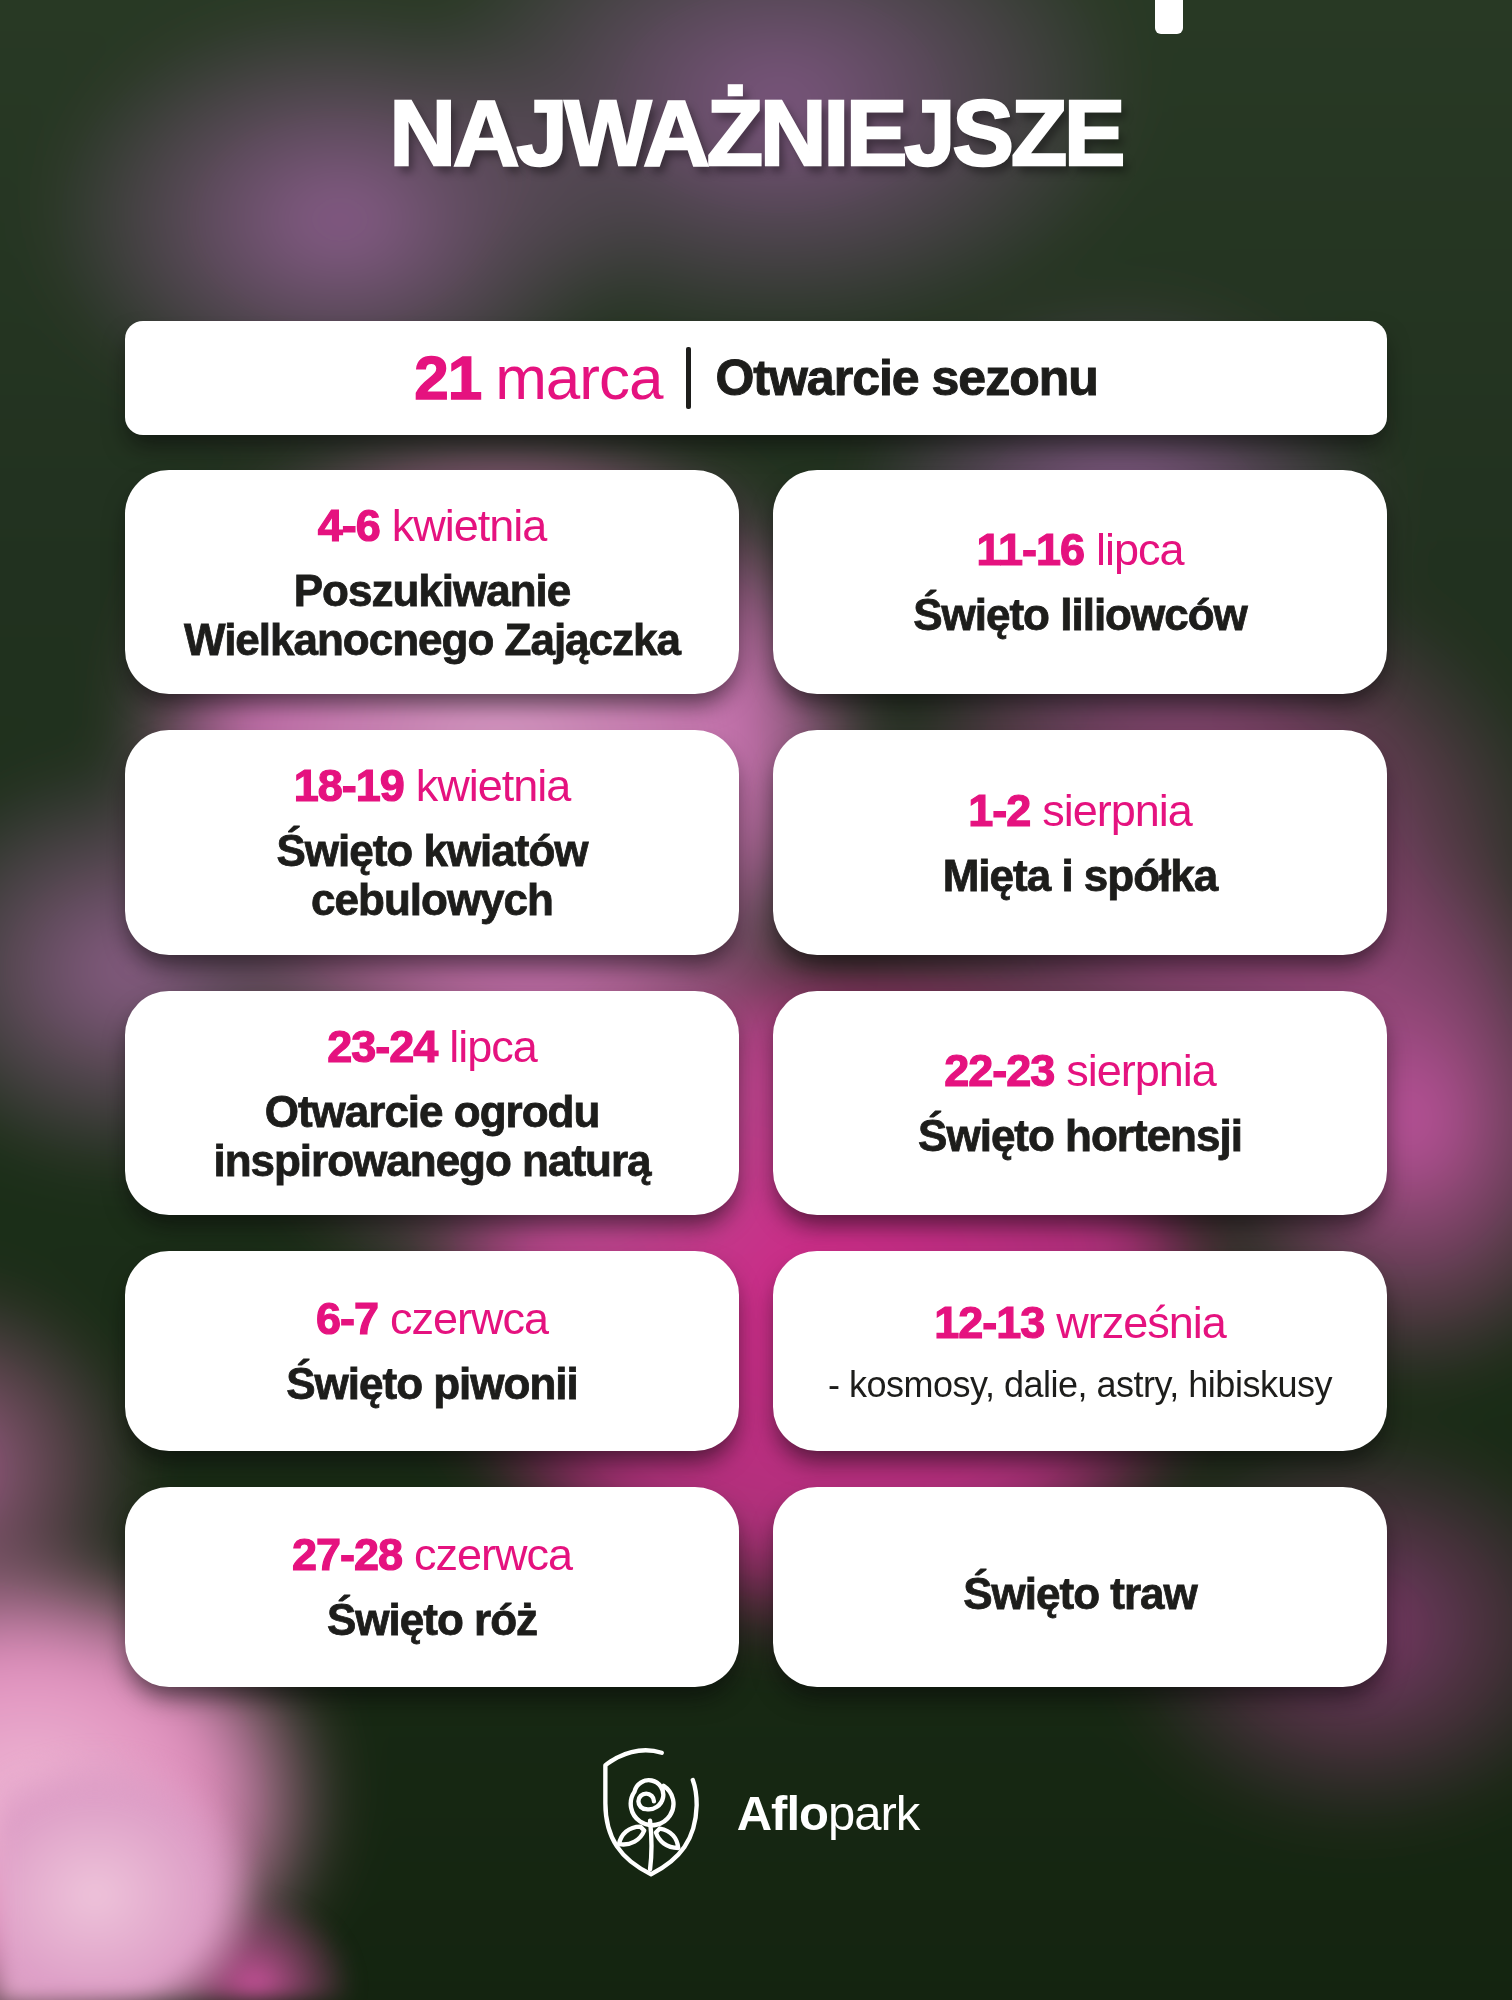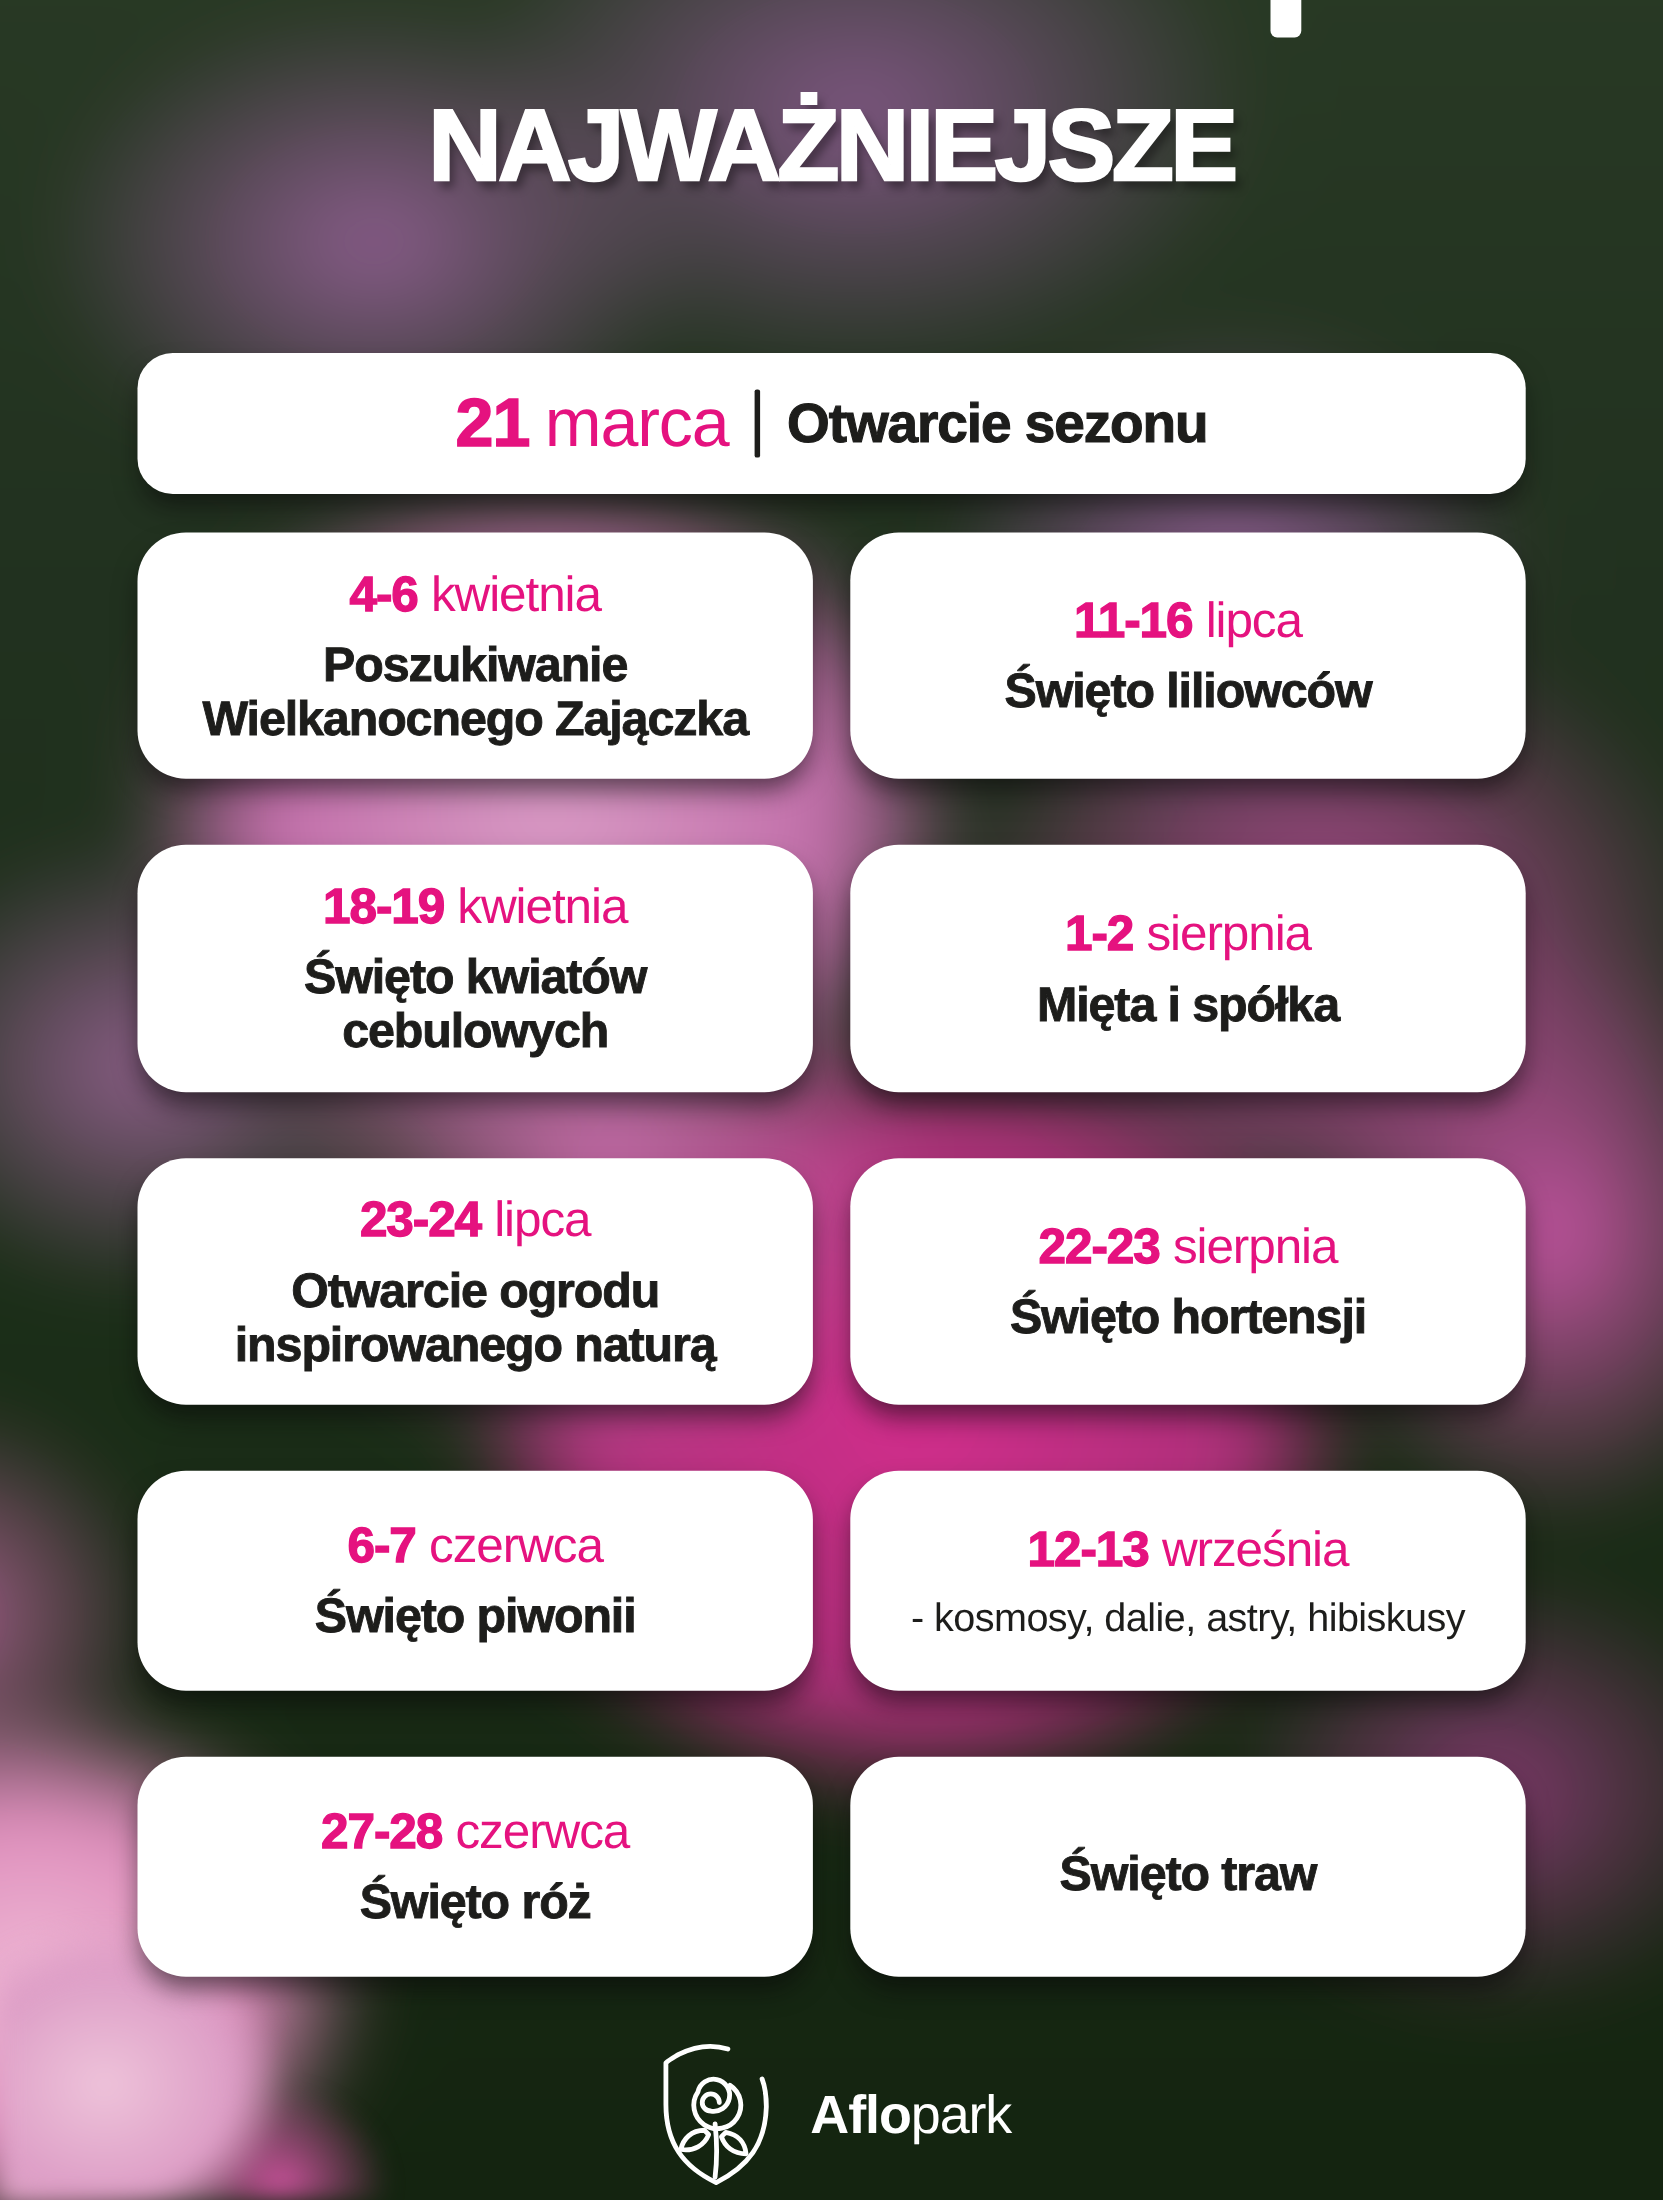"21" .featured { border-radius: 32px -> 18px; height: 128px -> 114px }
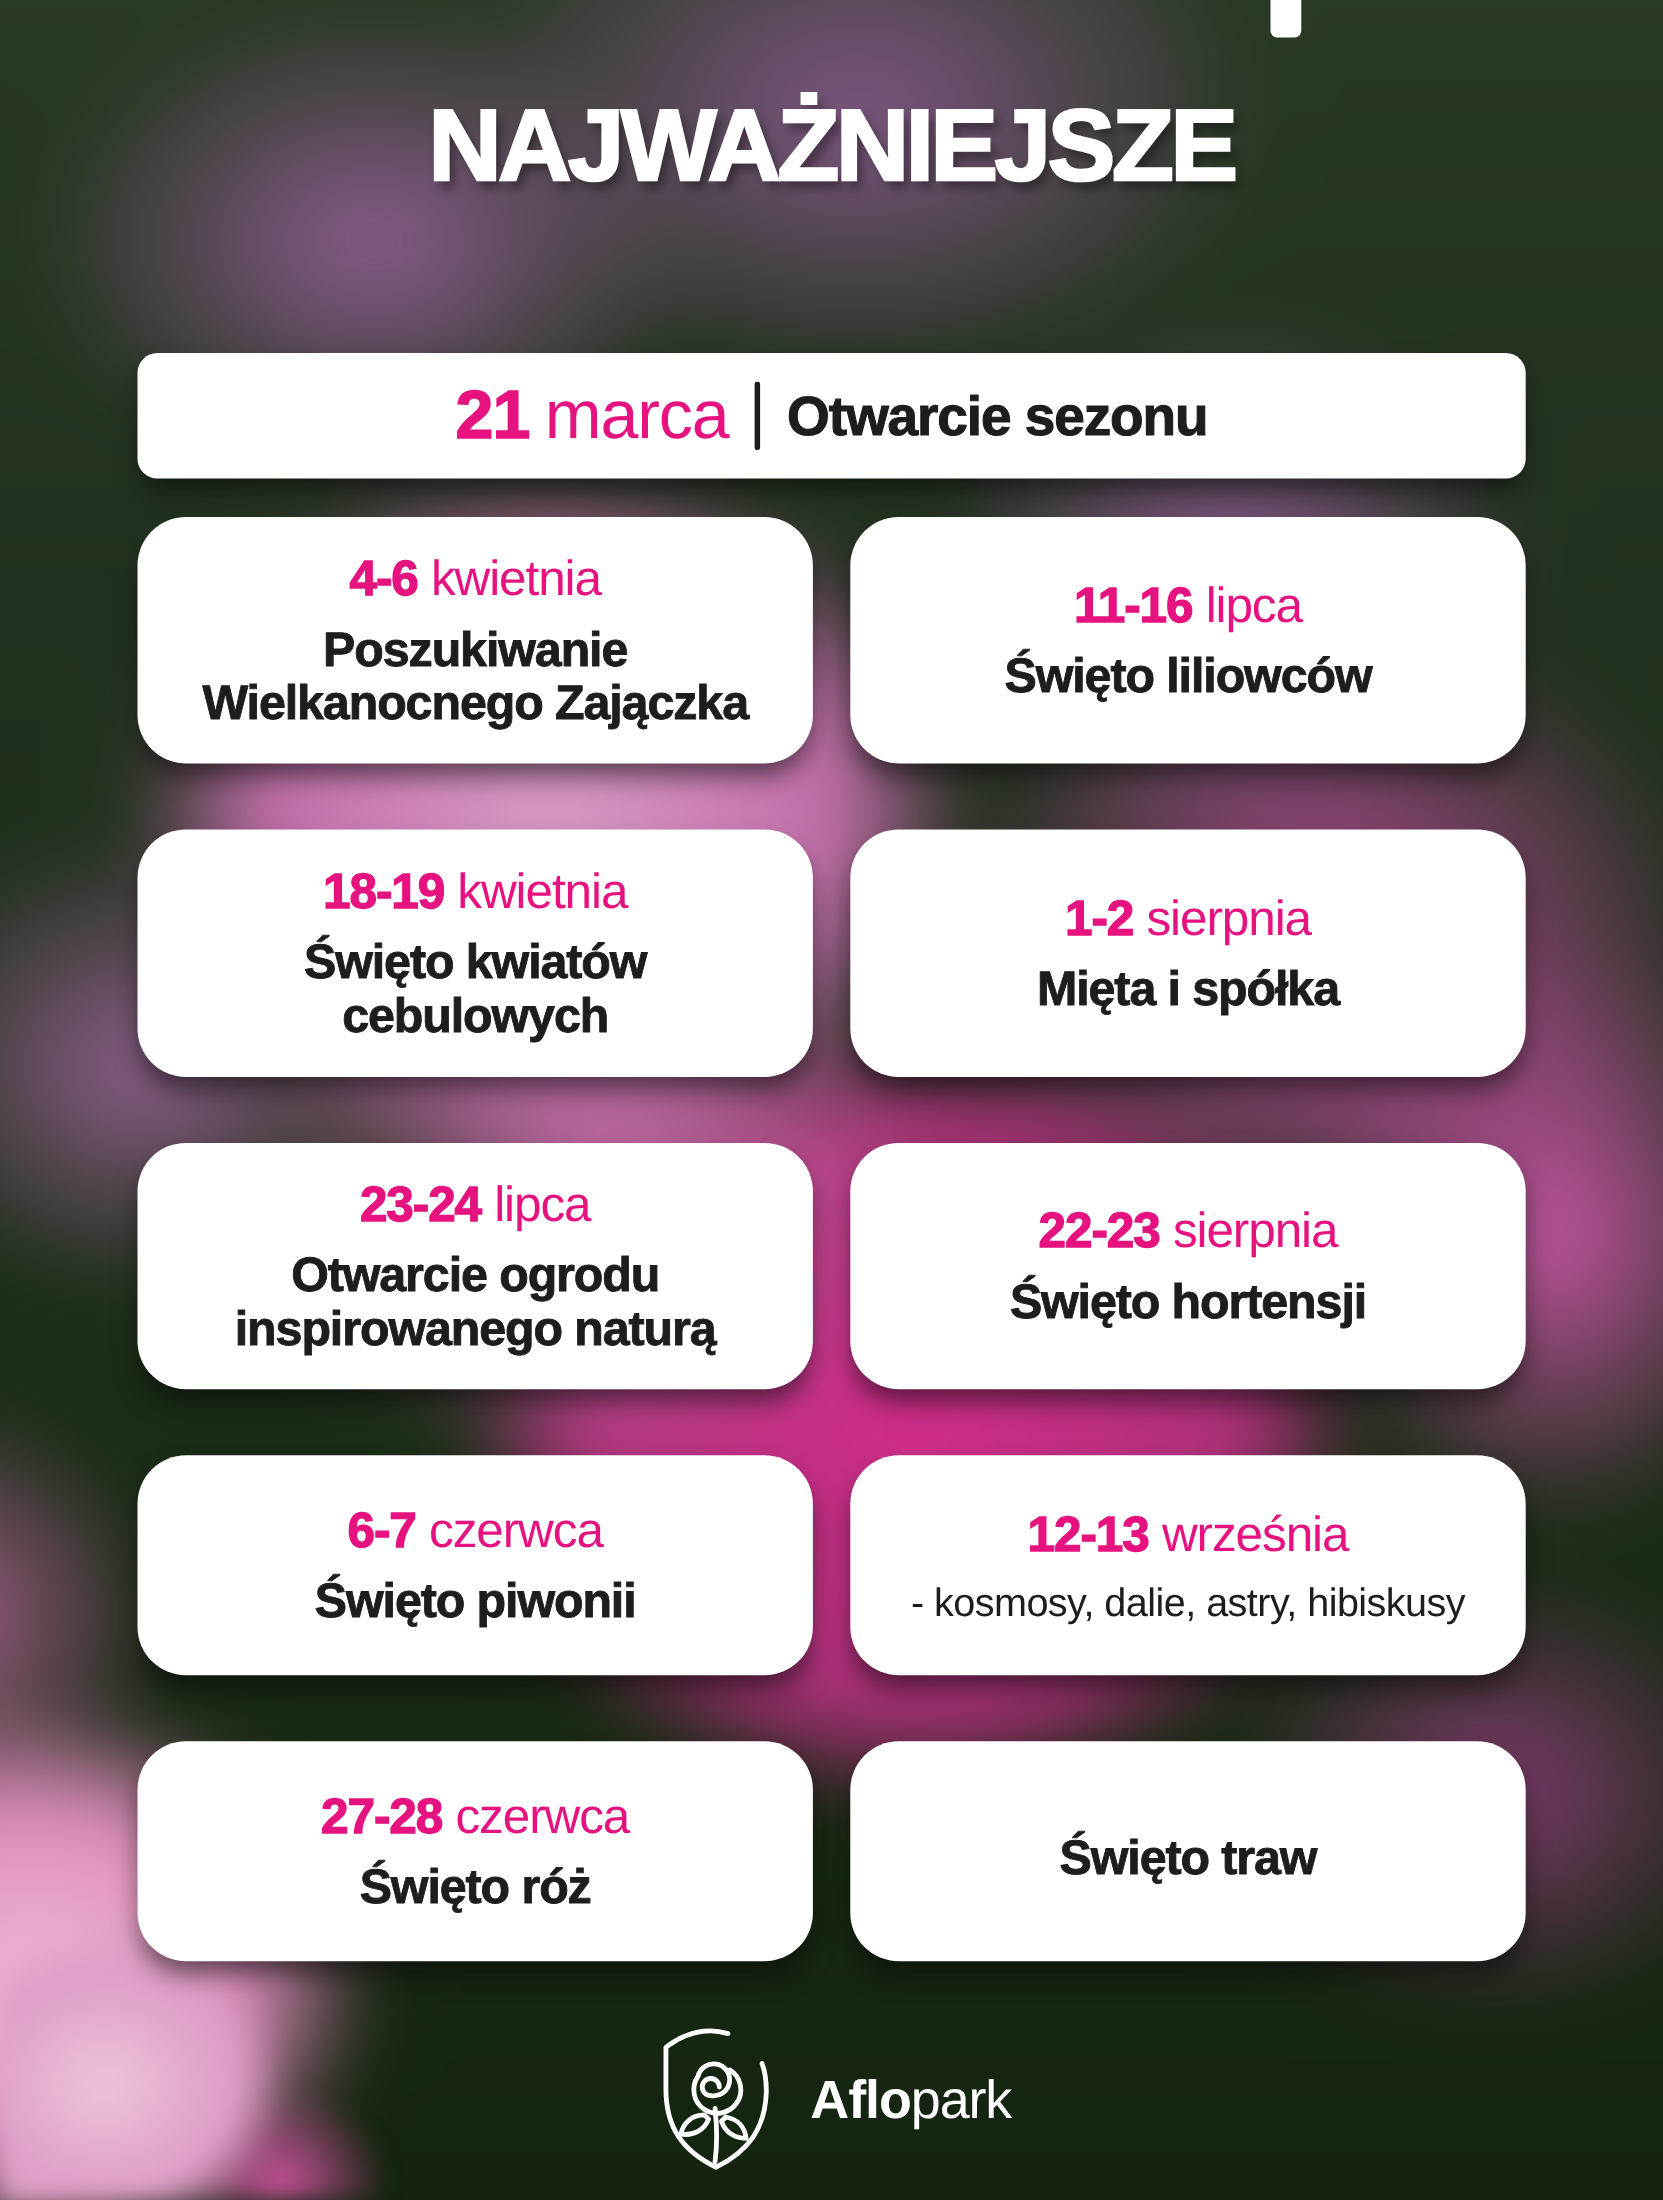"4-6" .rows { gap: 60px -> 36px }
